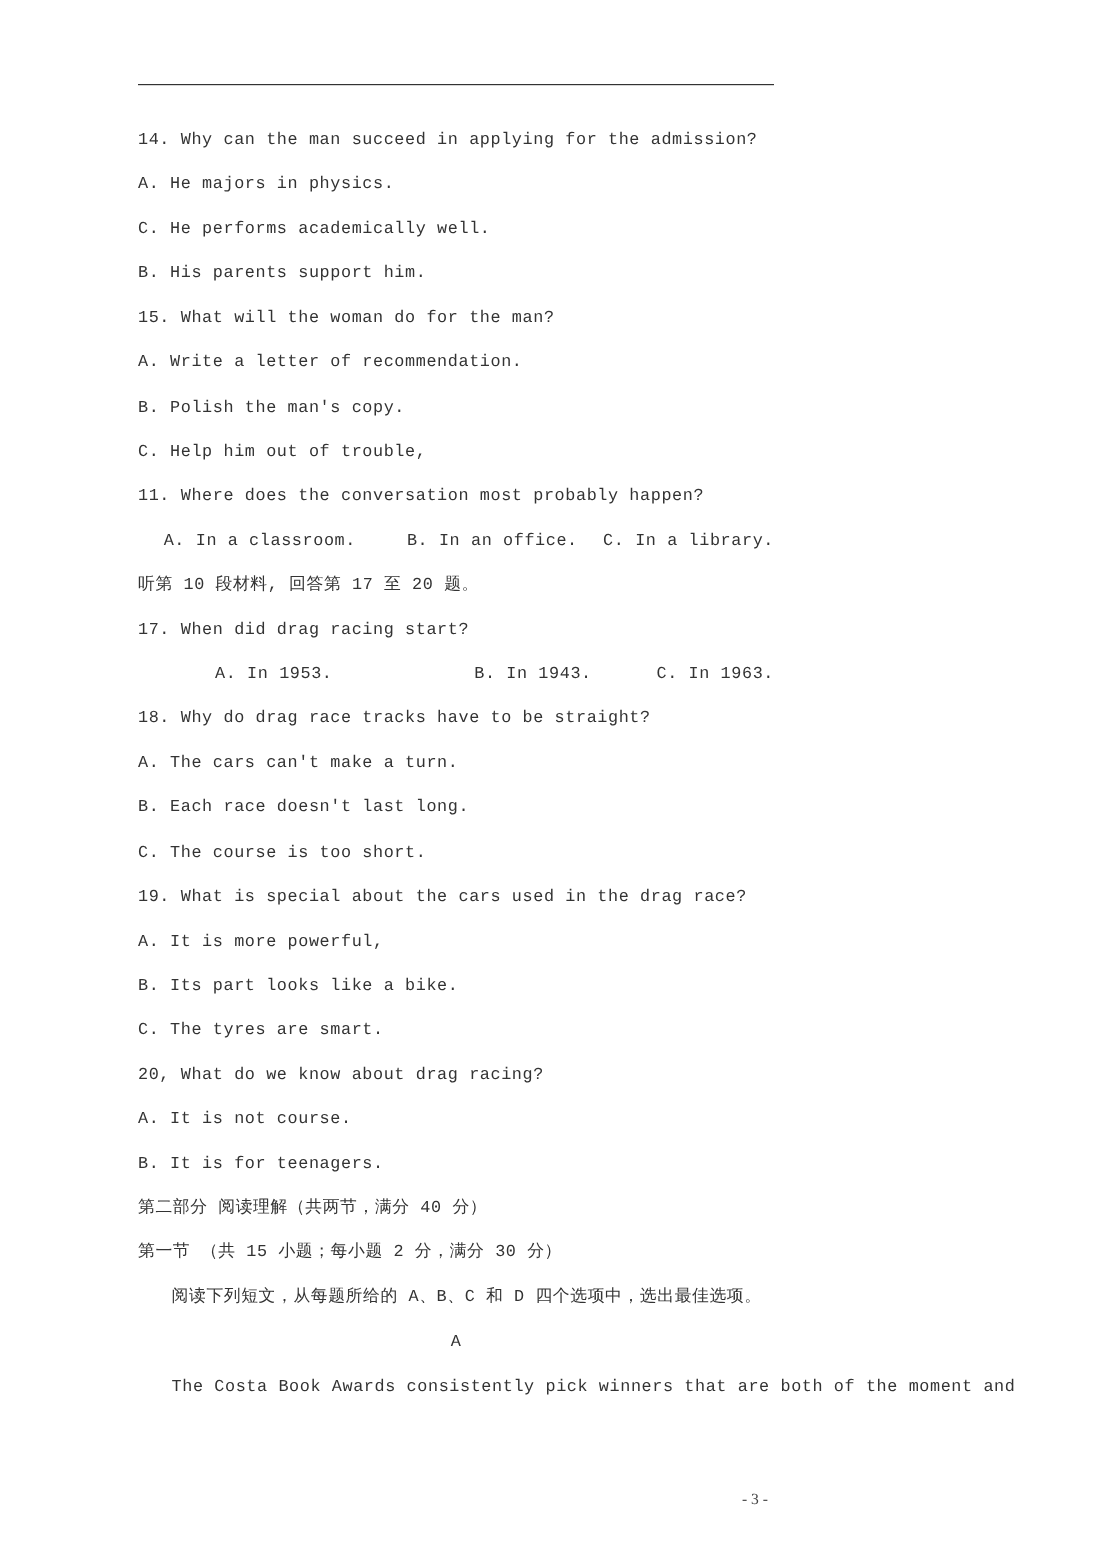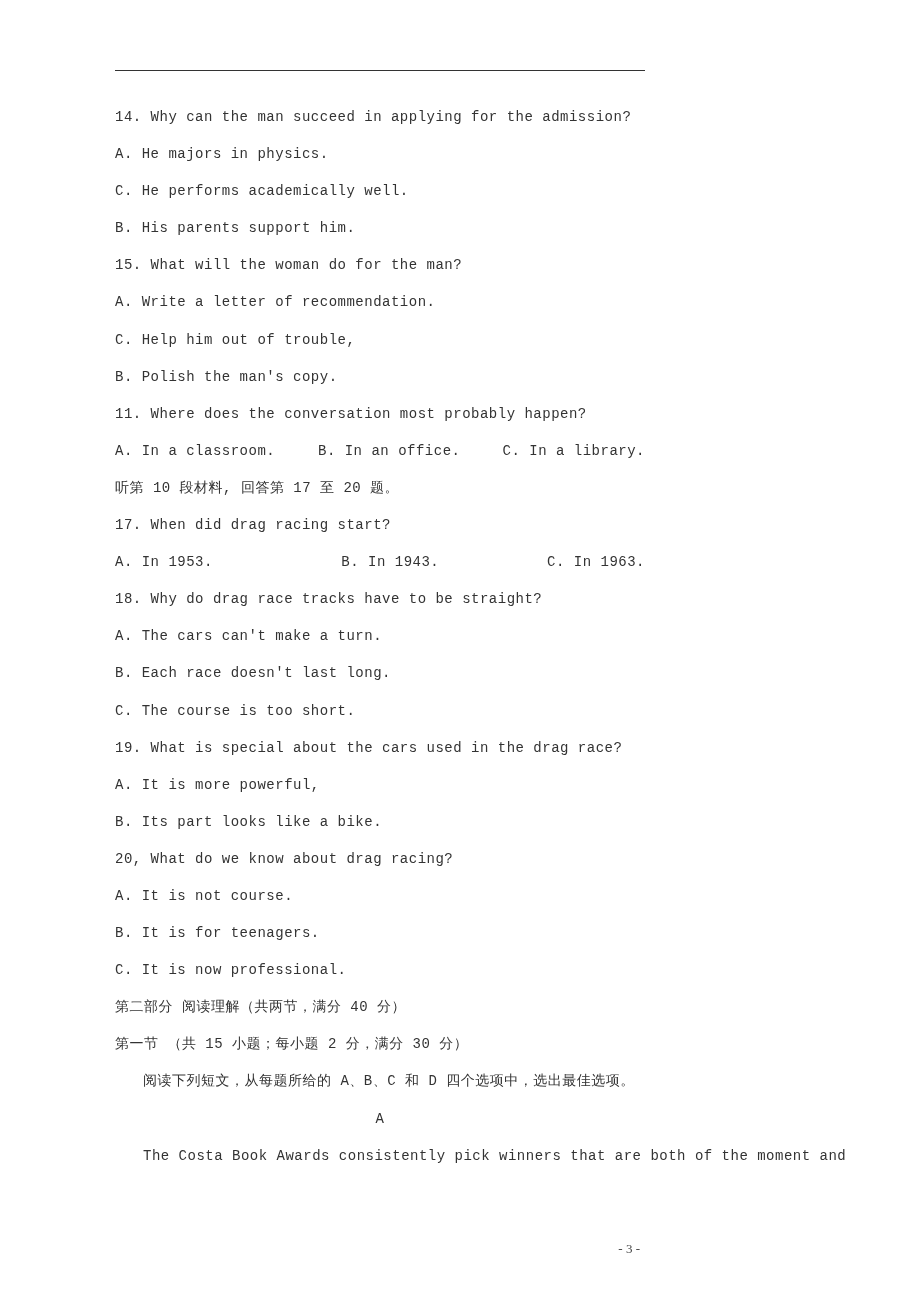"C. Help him out of" div.line { order: before "B. Polish the man's copy." -> after "B. Polish the man's copy." }
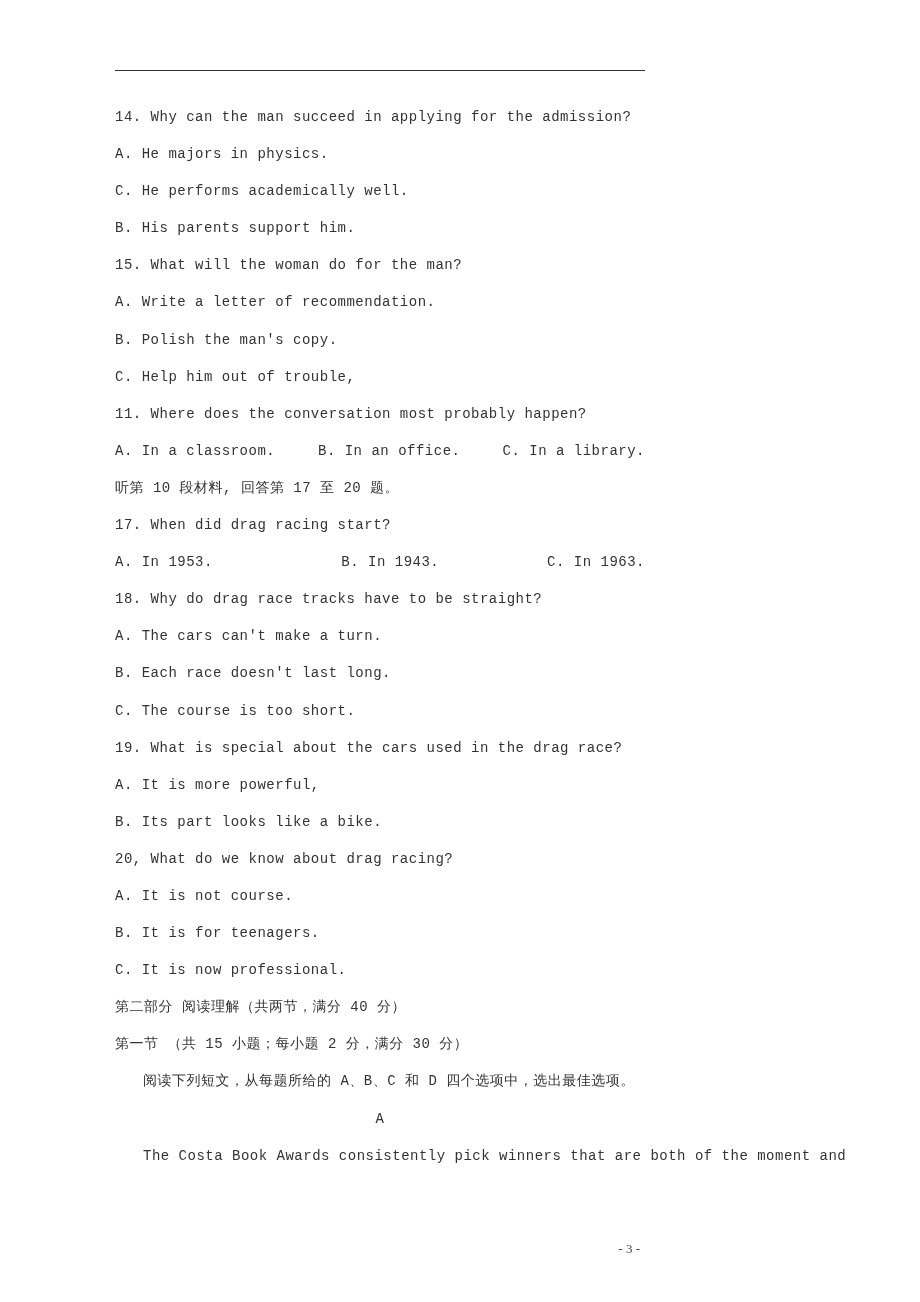"A. In a classroom." .opts { text-align: none -> center }
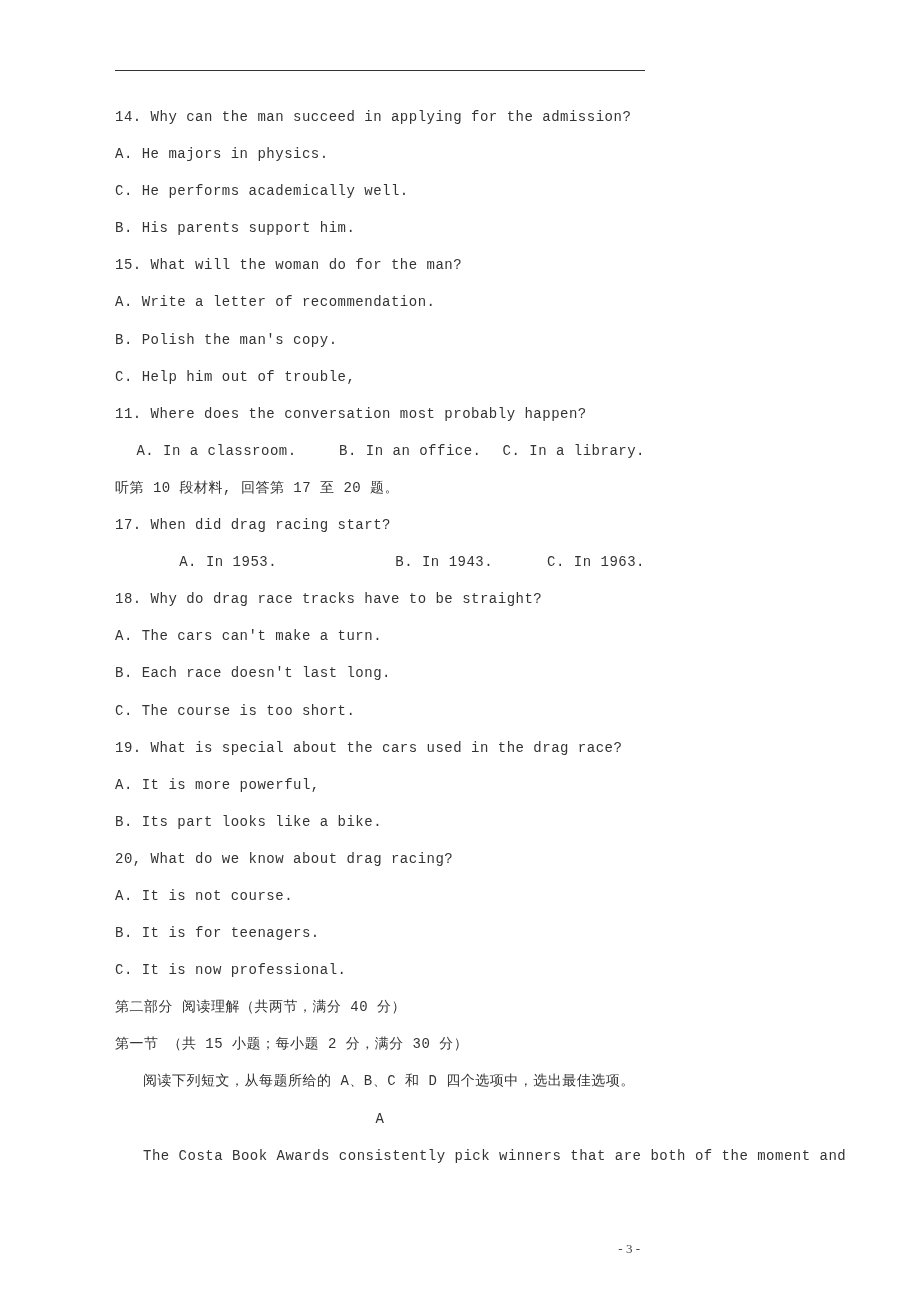"C. The tyres are smart." div.line { html: none -> <div>C. The tyres are smart.</div> }
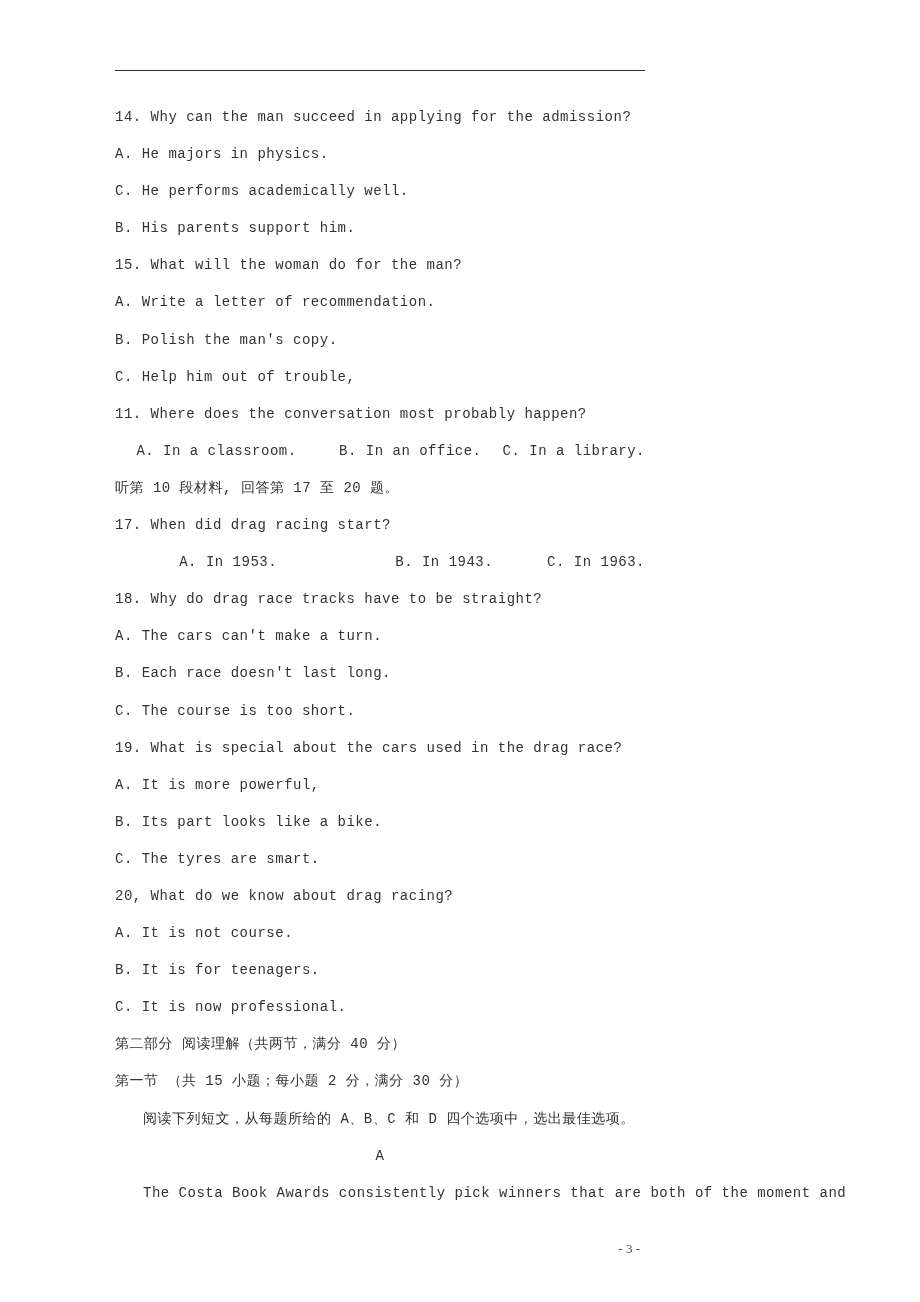"C. It is now professional." div.line { html: <div>C. It is now professional.</div> -> none }
